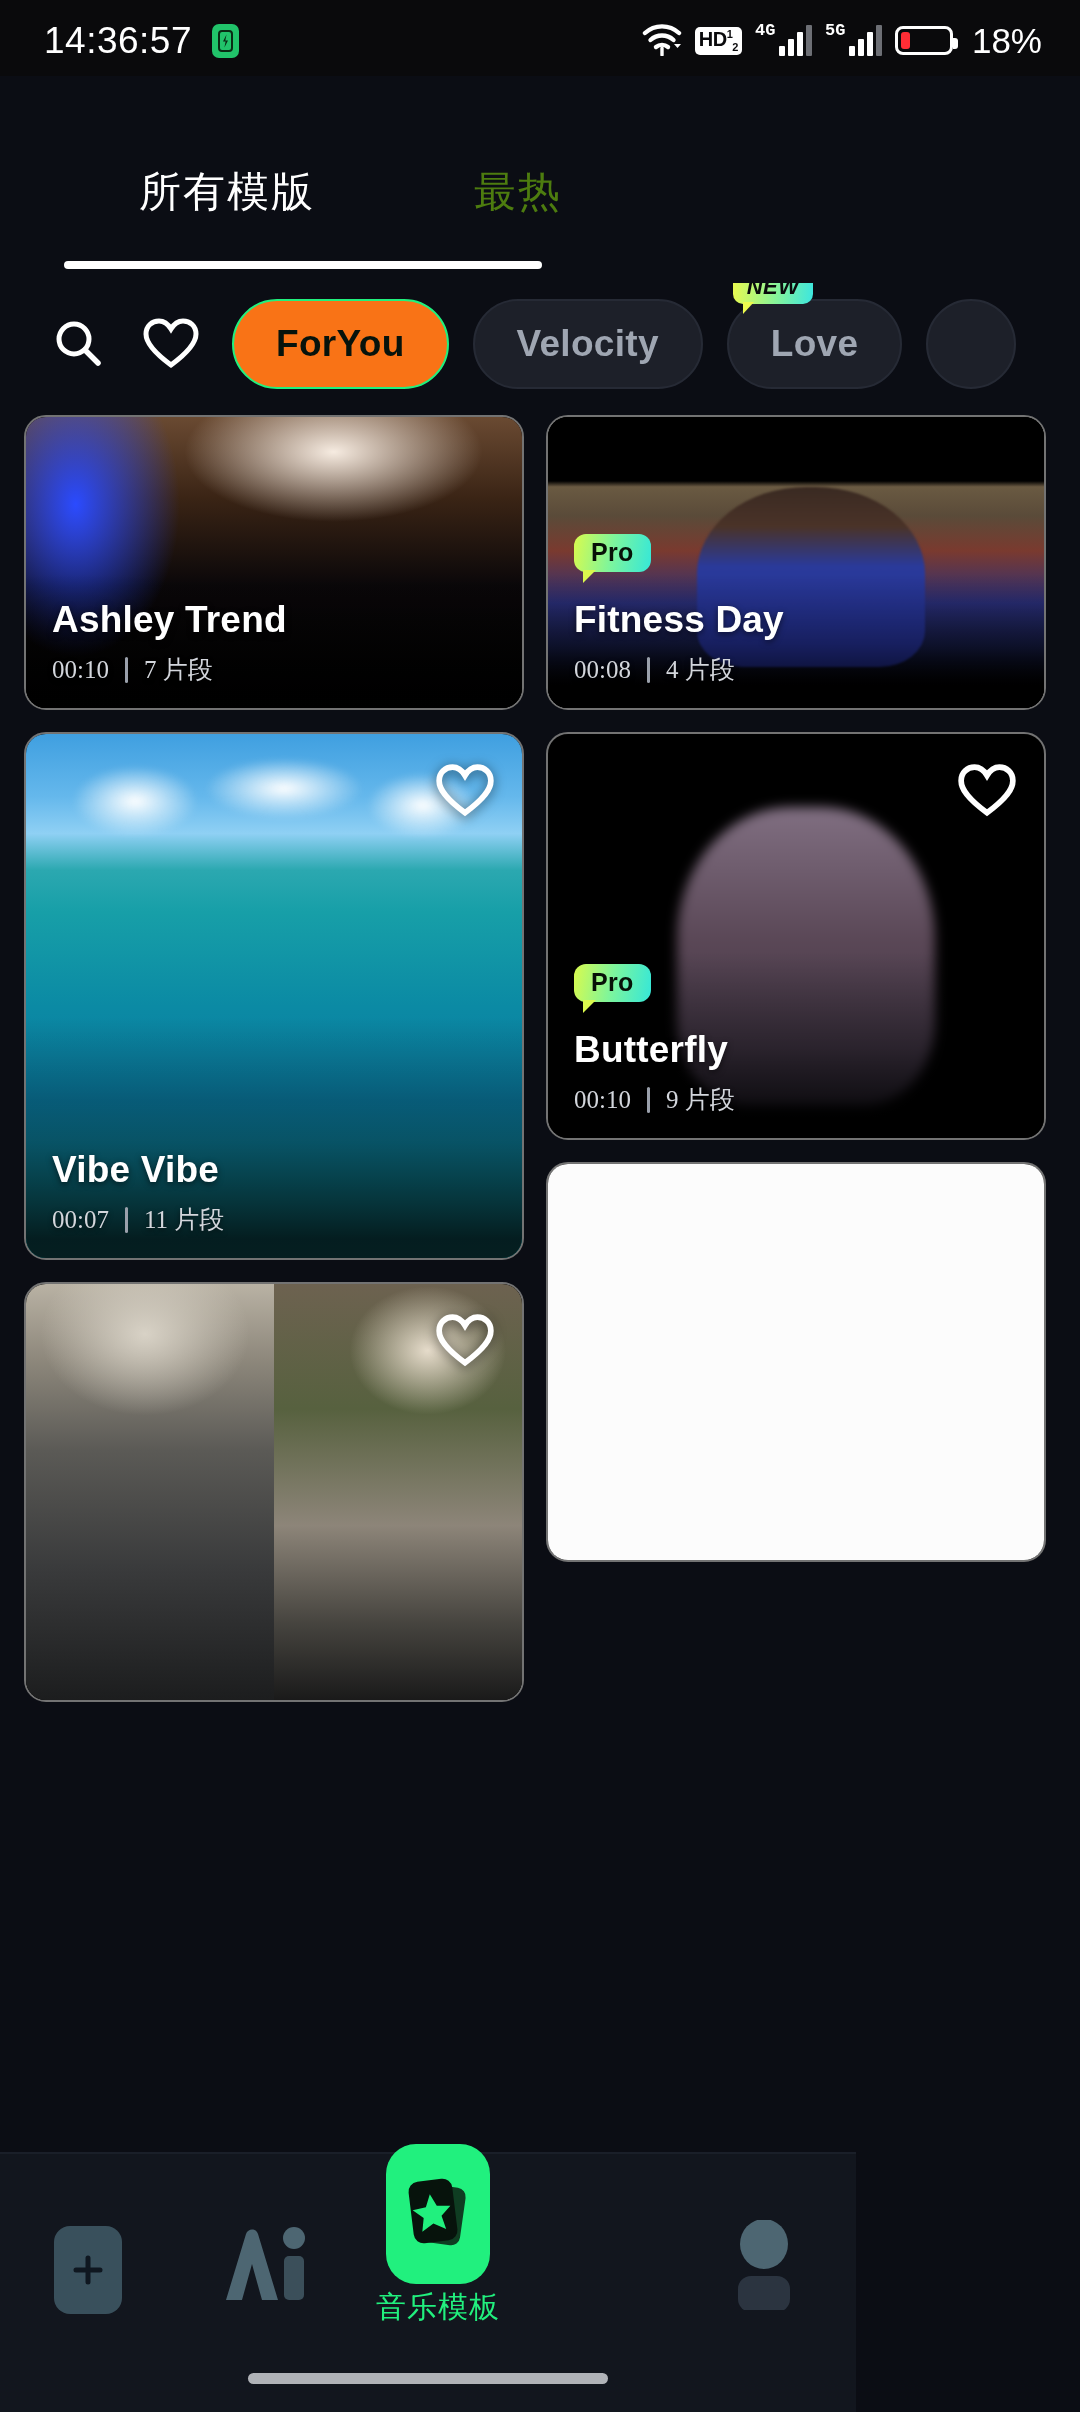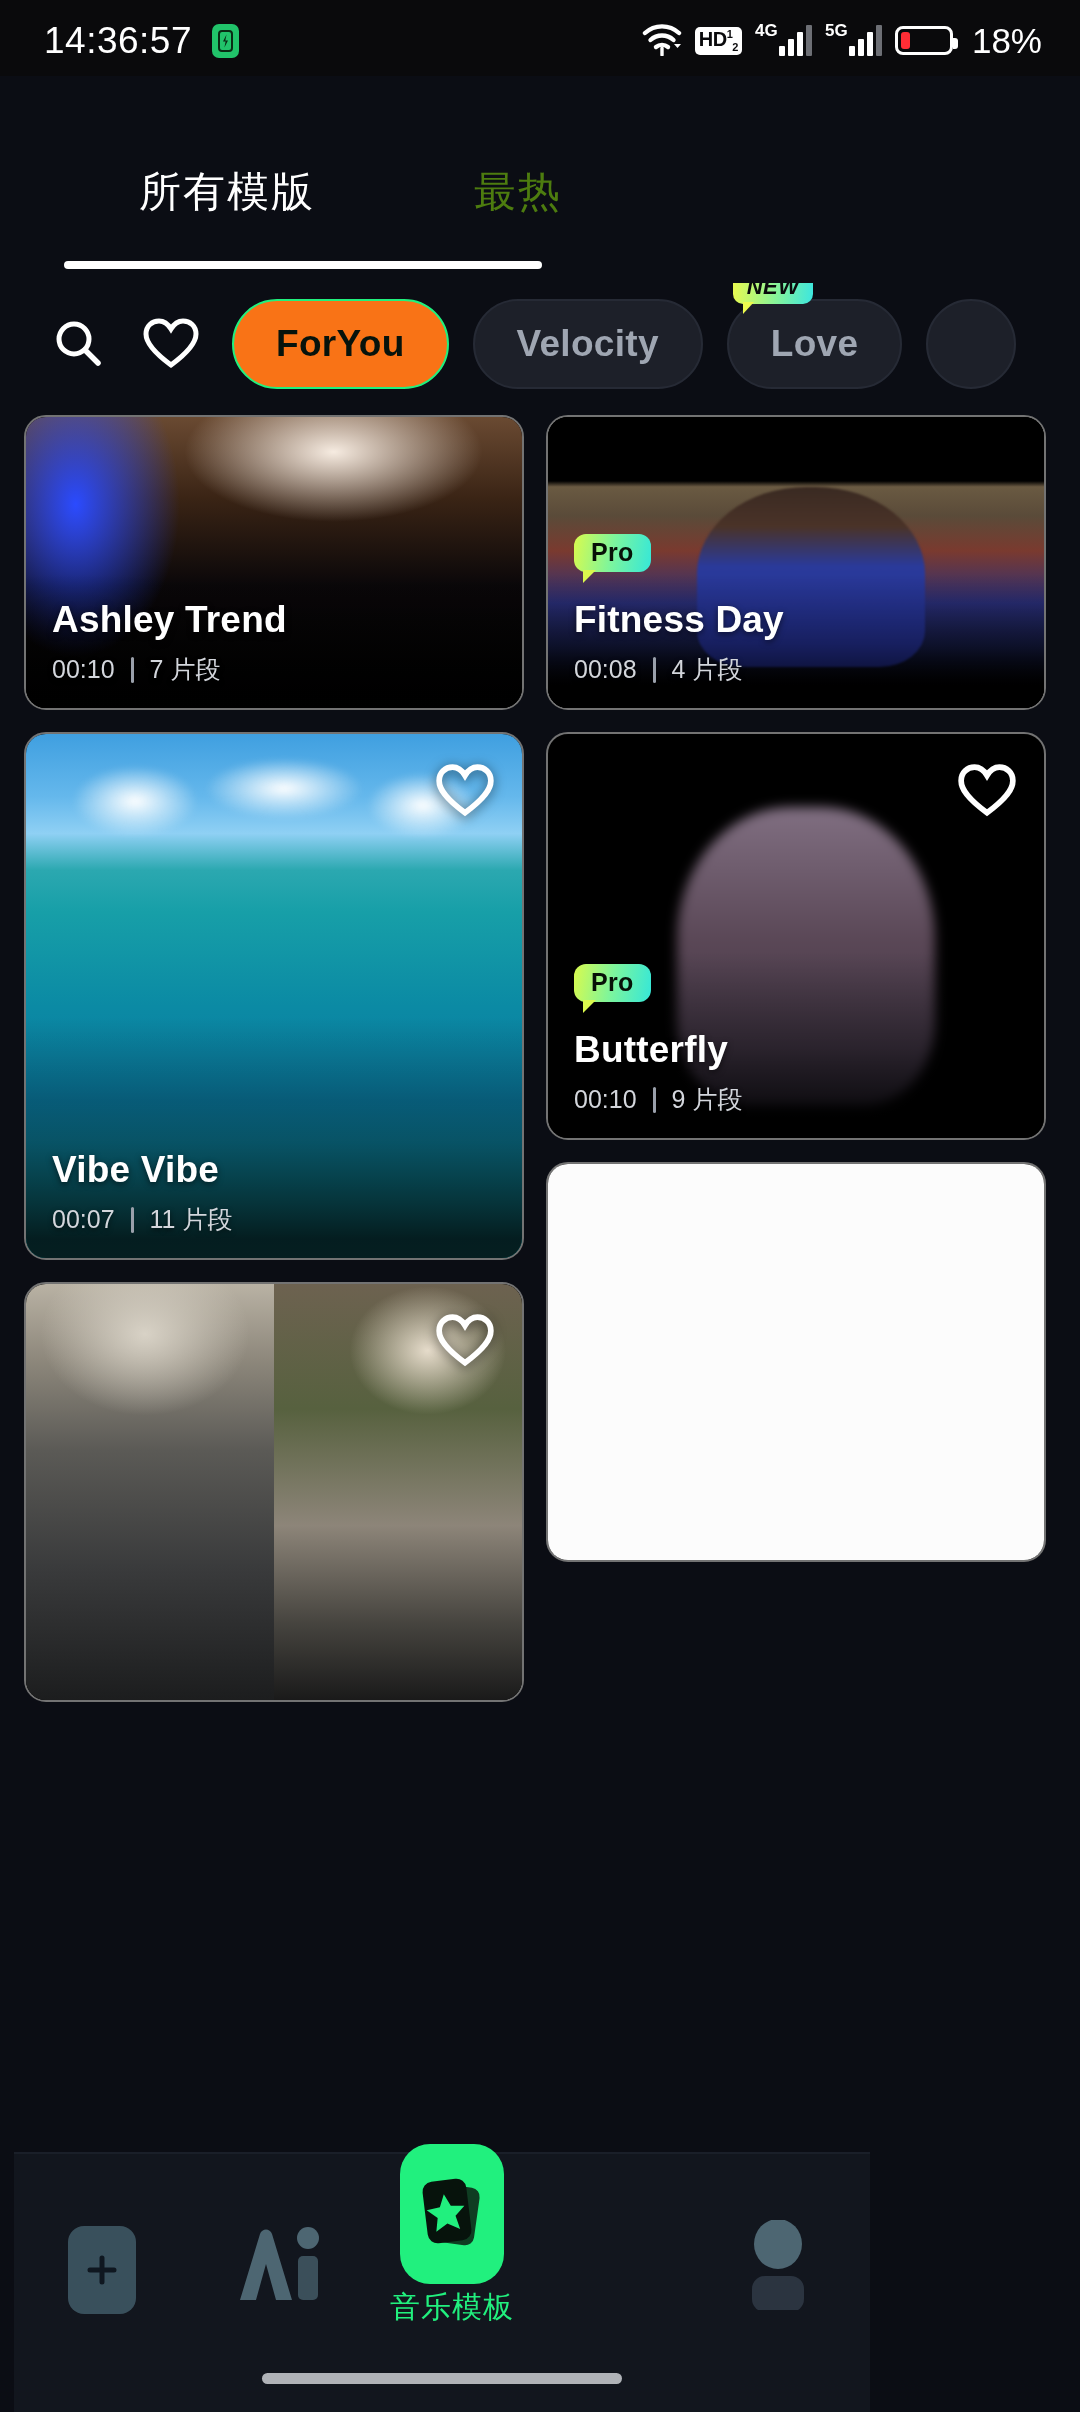"4G" .sig { font-family: none -> Liberation Mono, monospace }
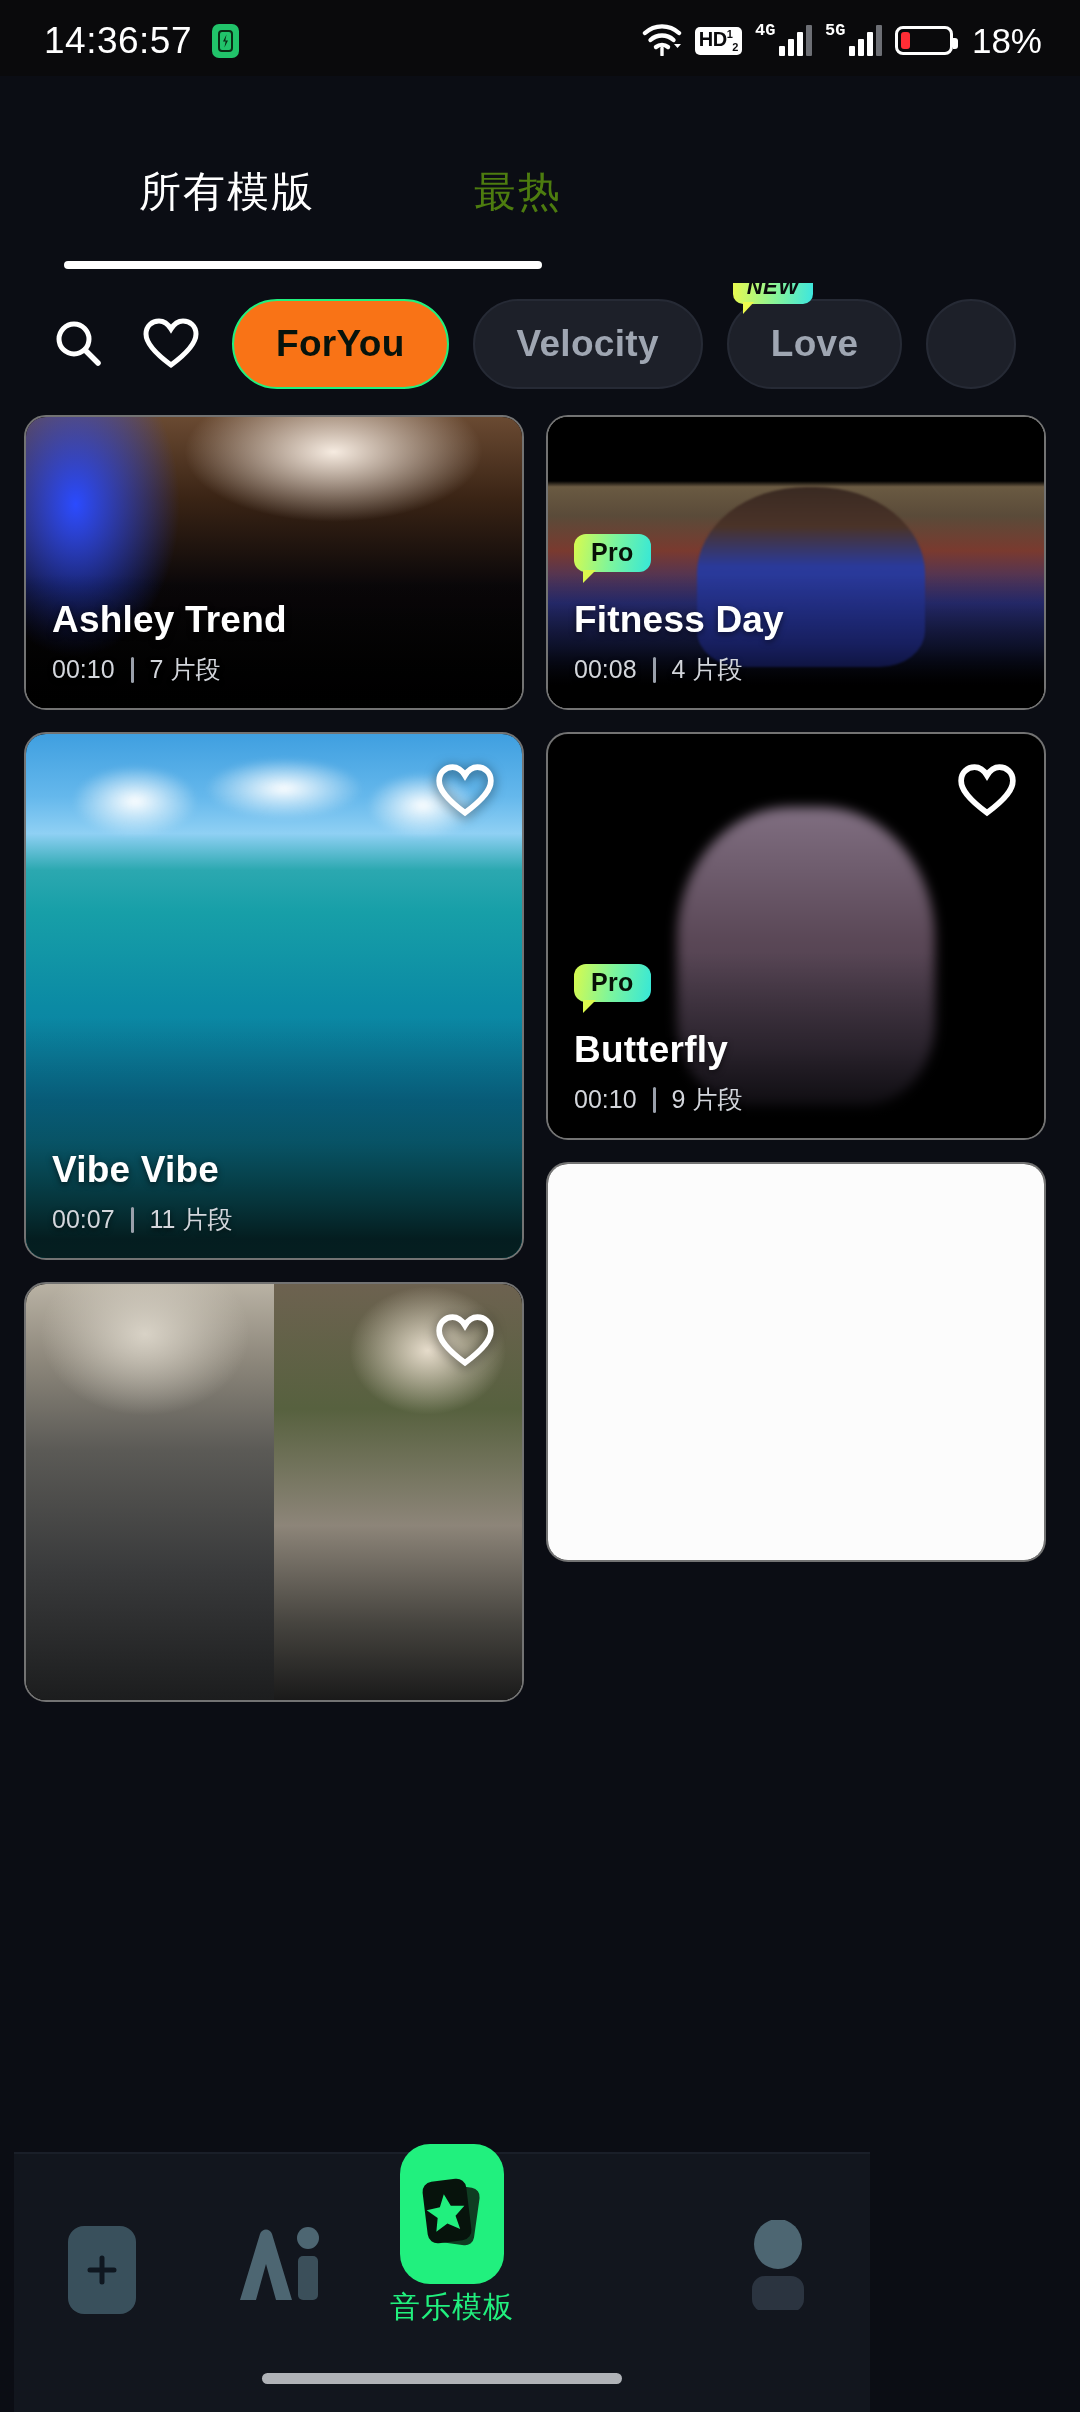"00:10" .card .csub { font-family: none -> Liberation Serif, serif }
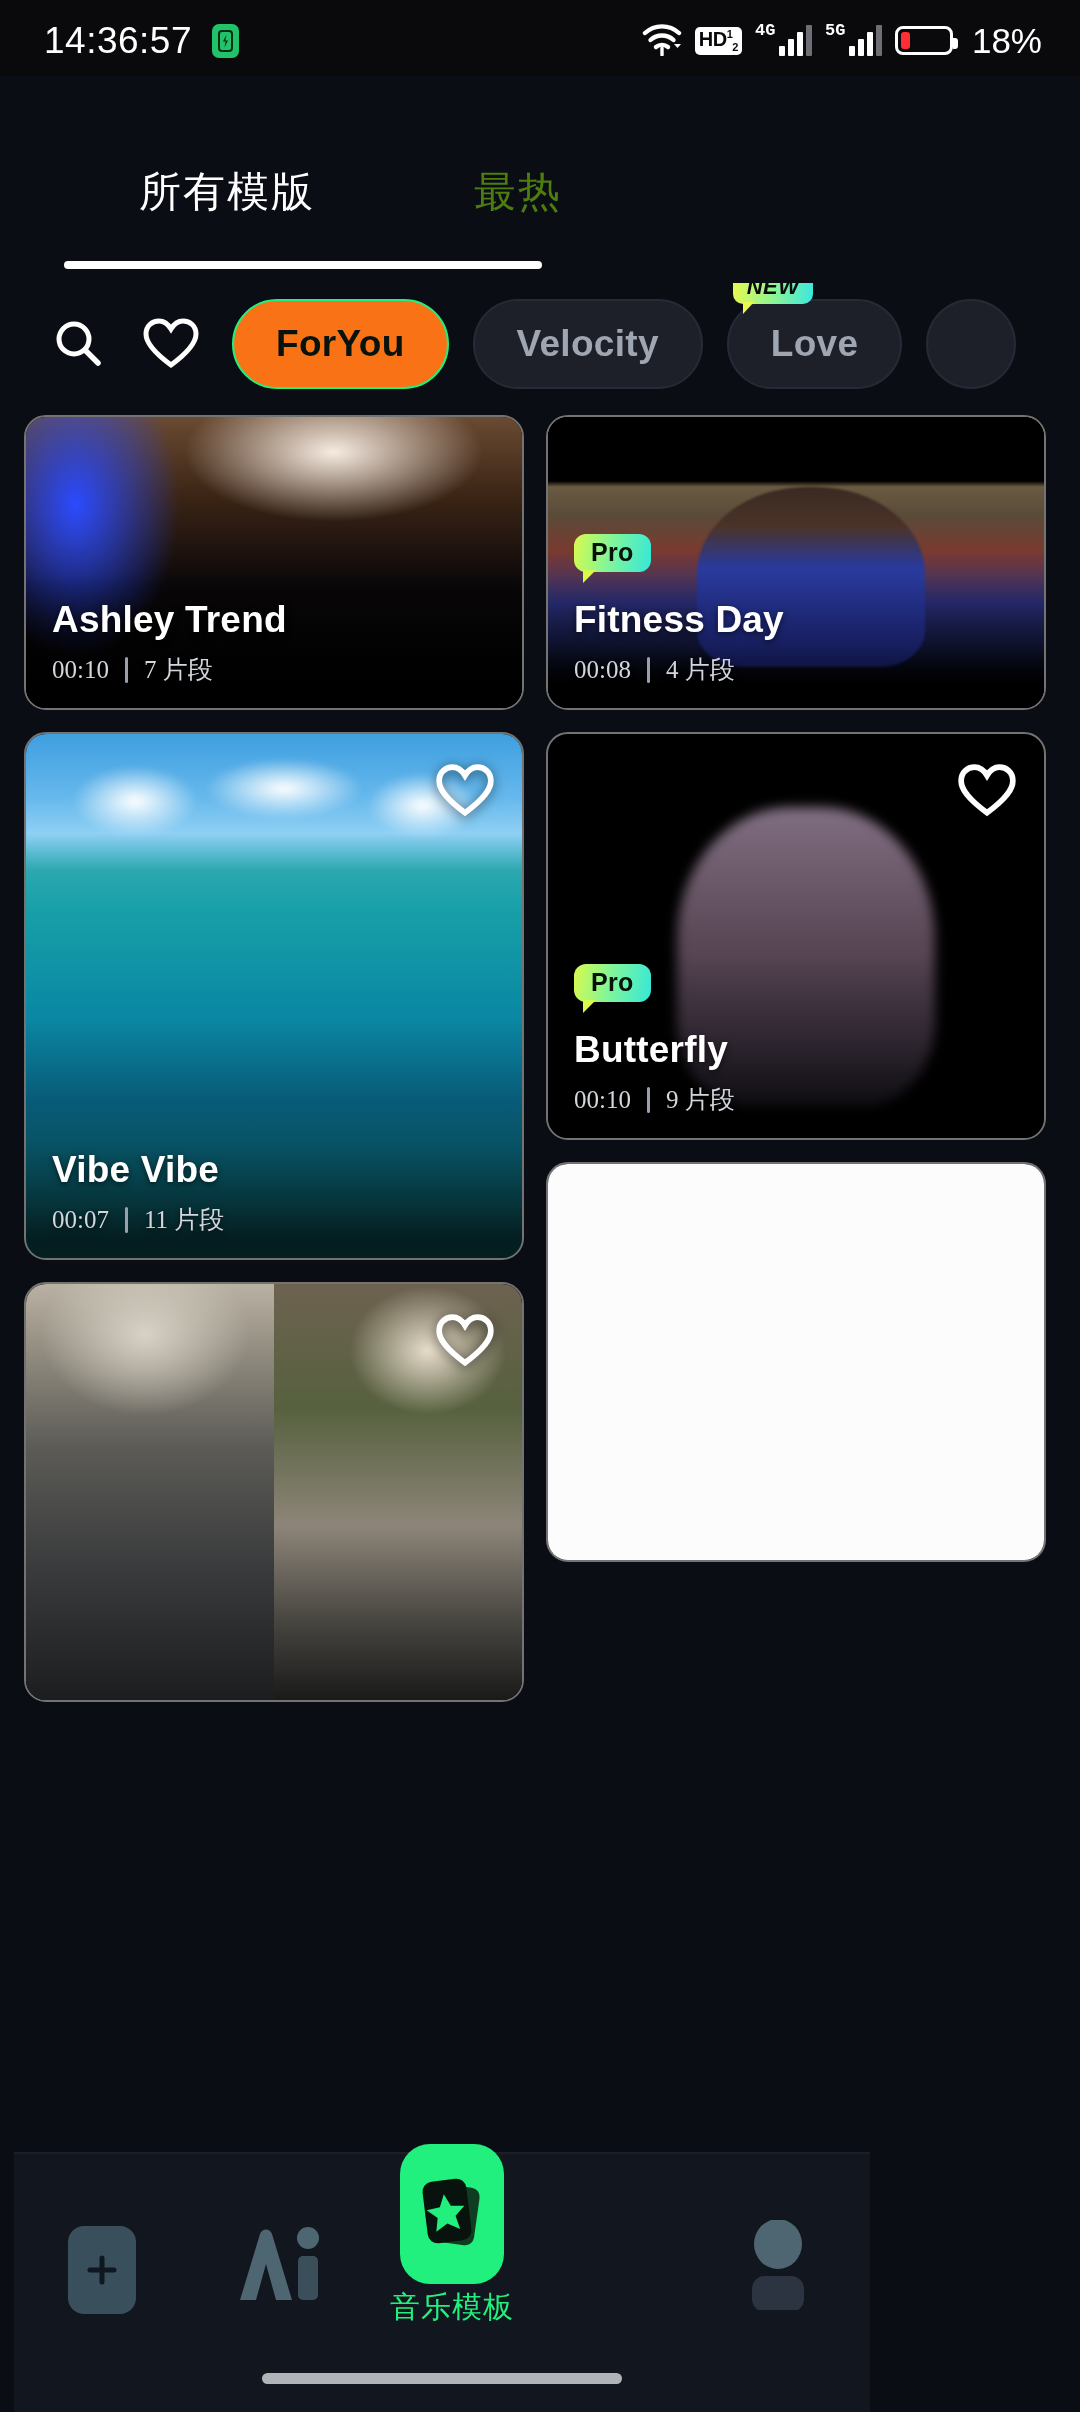"音乐模板" .bottomnav { left: 14px -> 0 }
